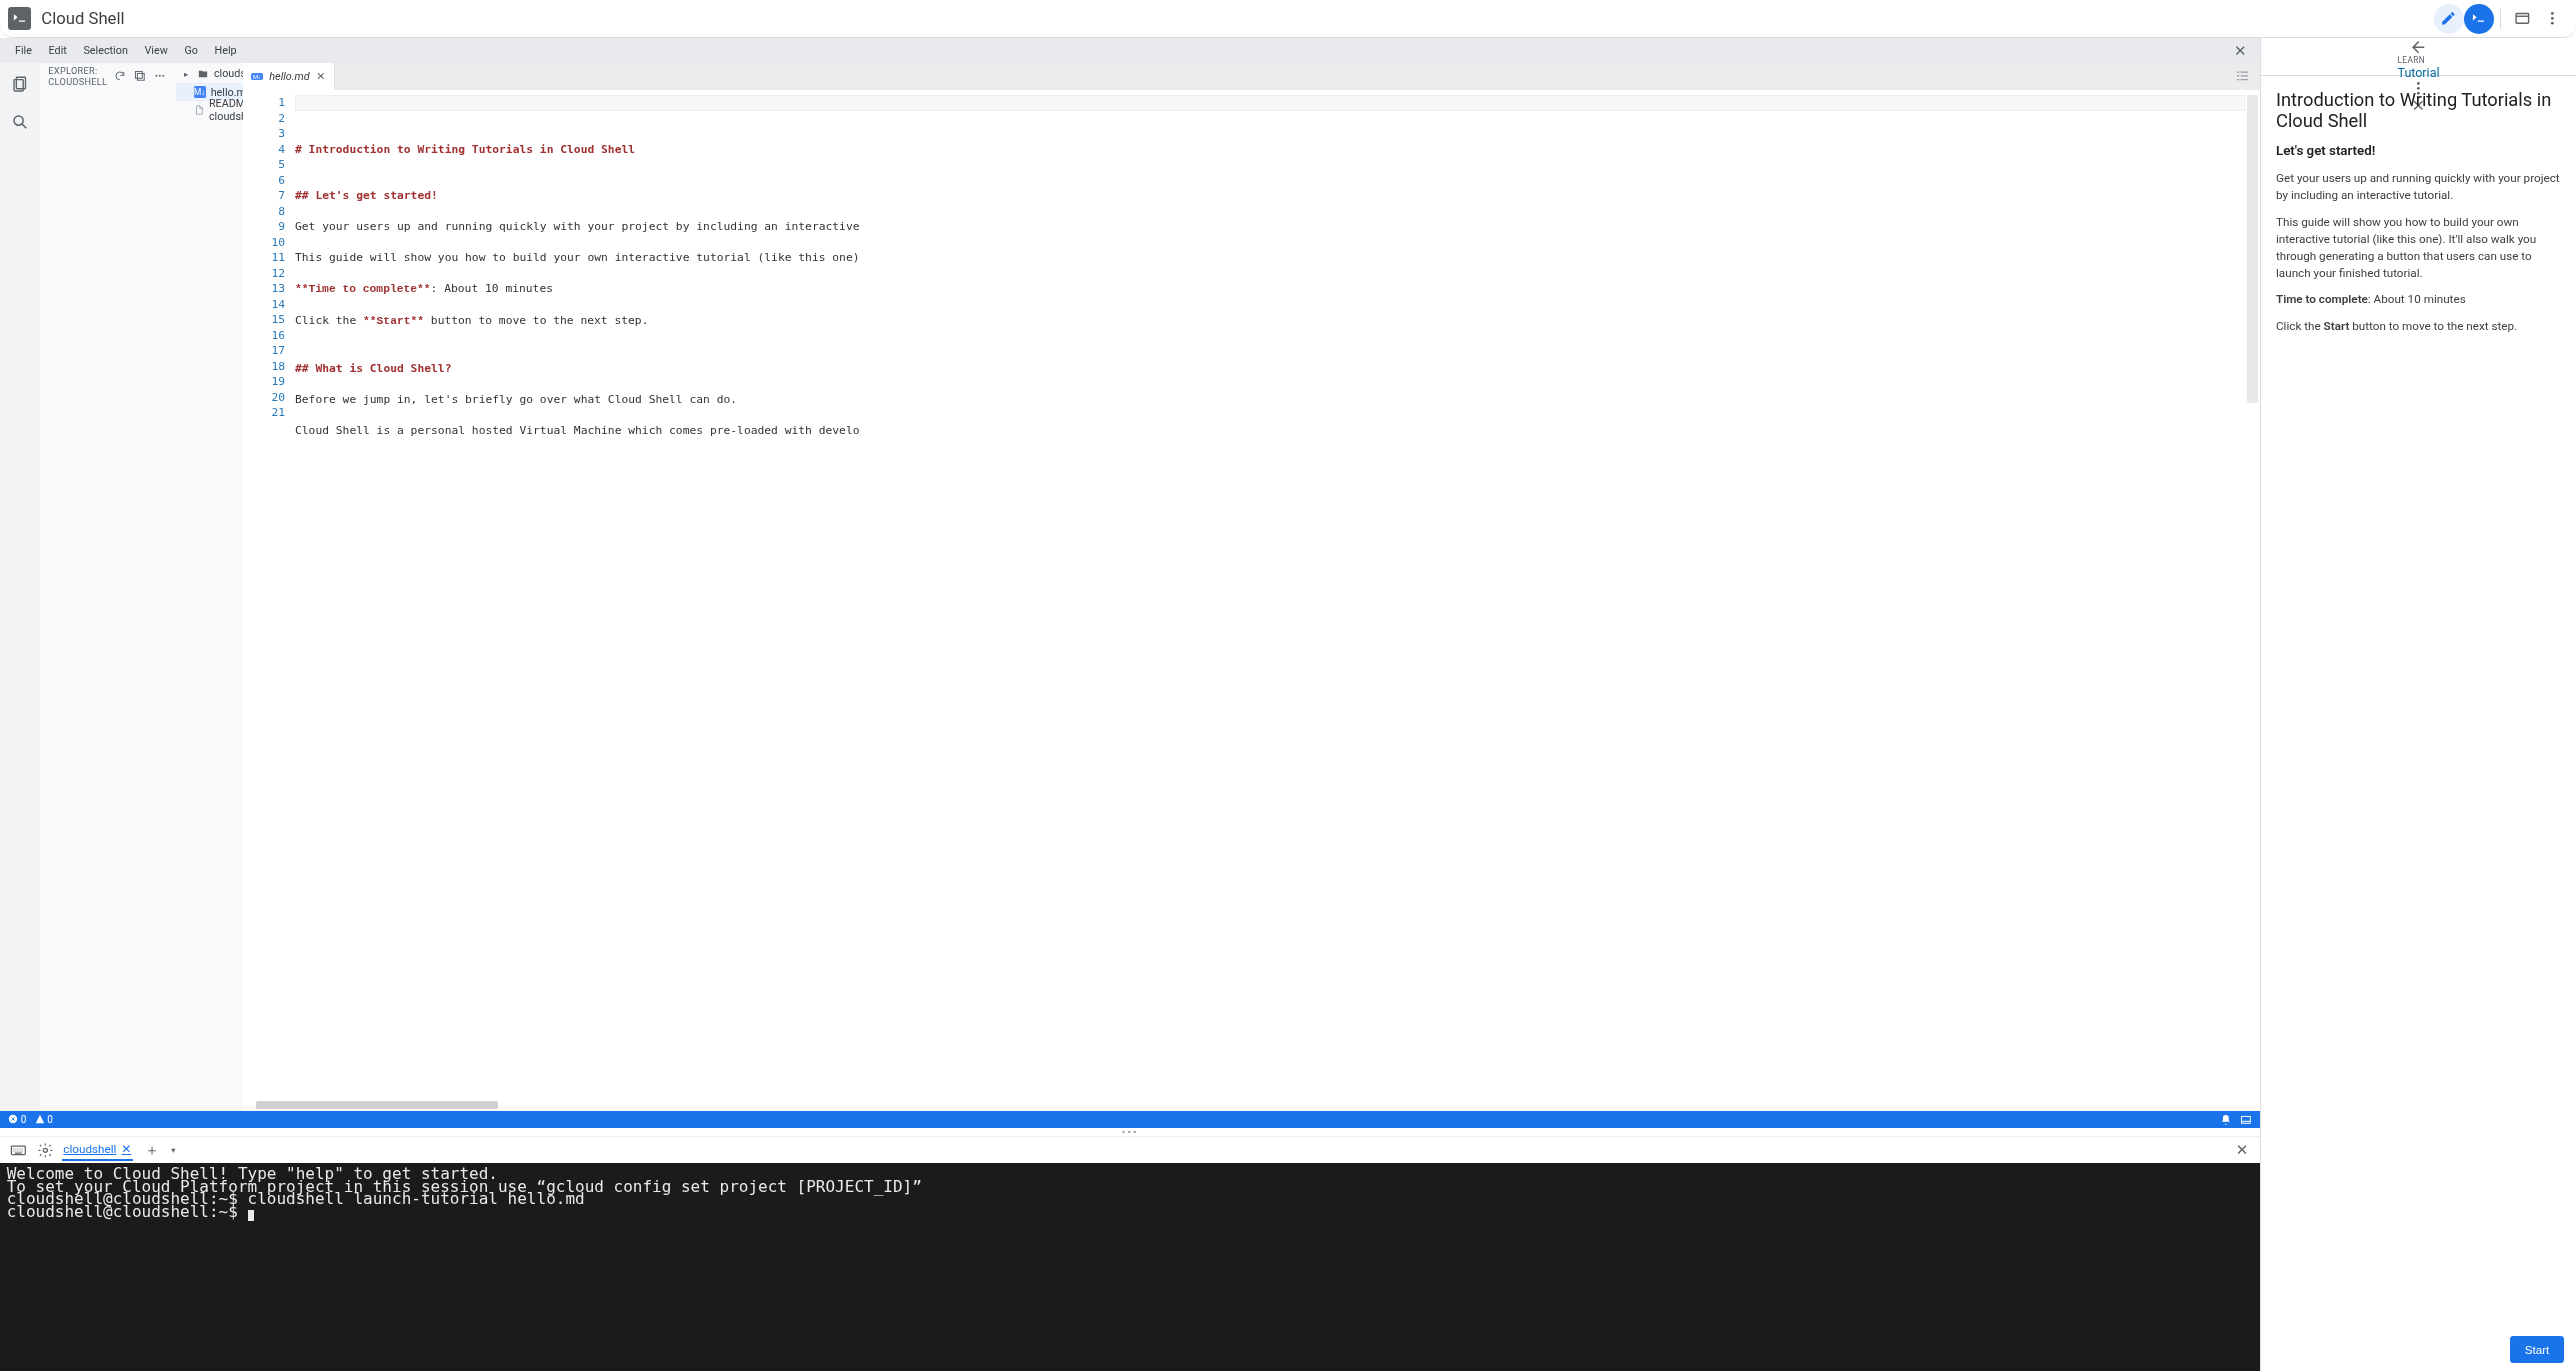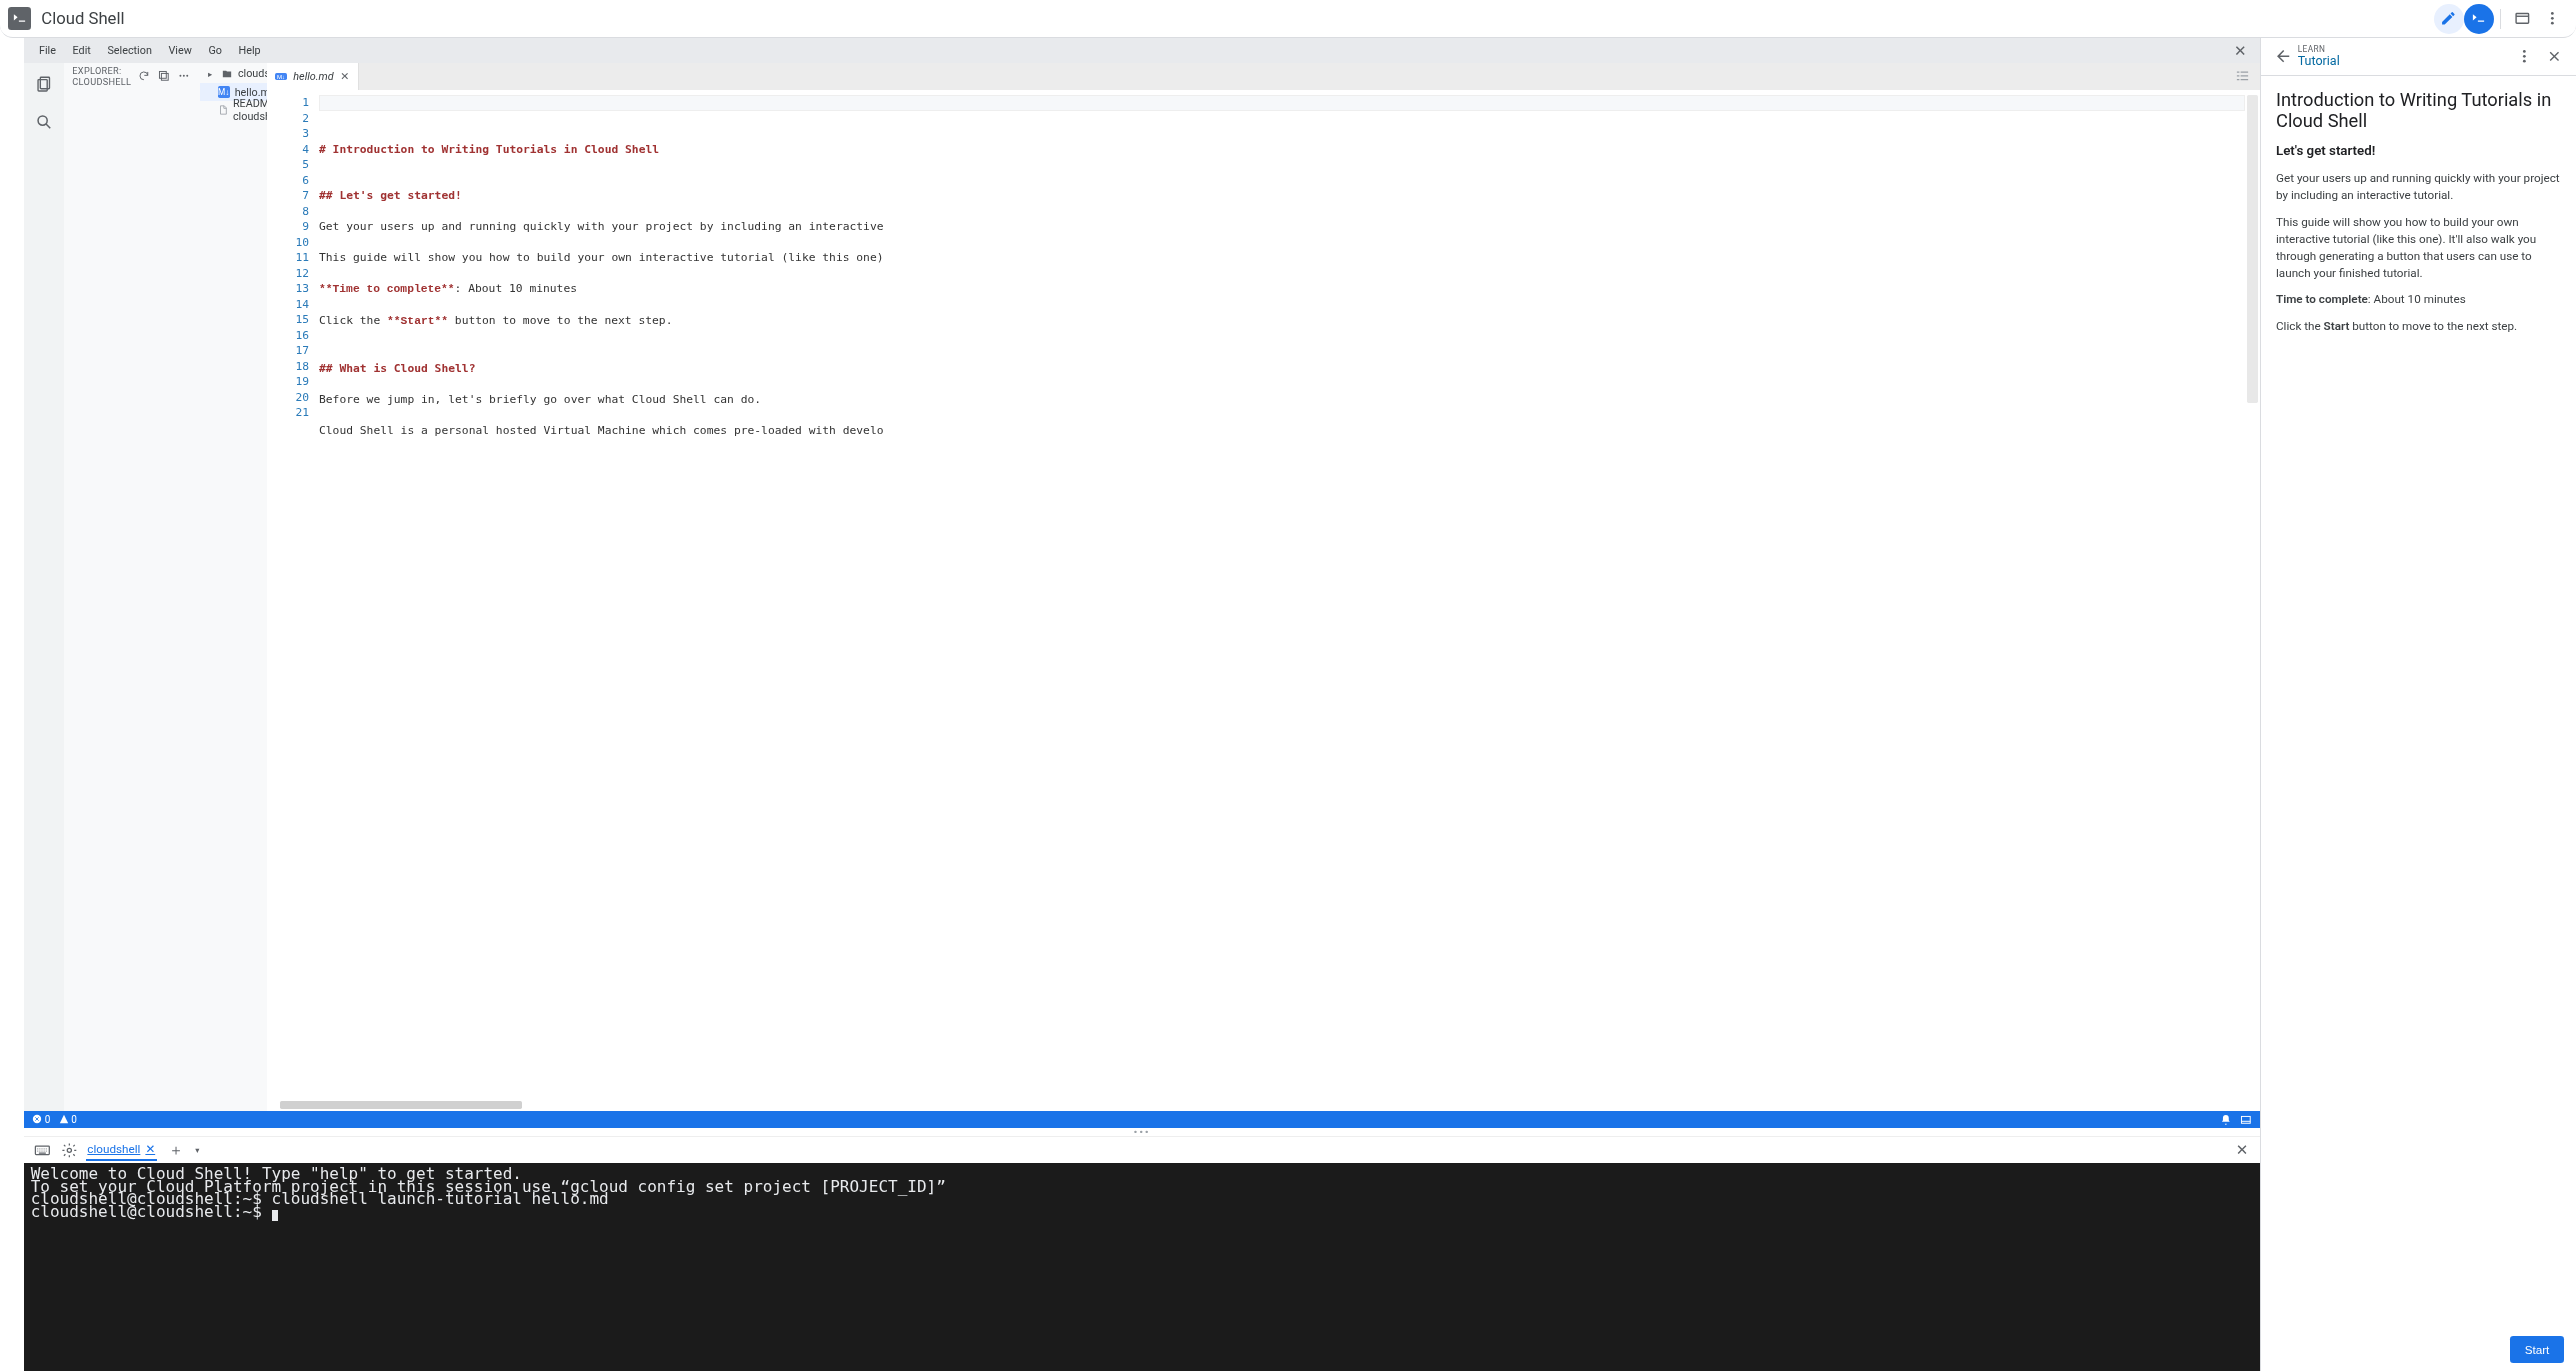"File" .main { margin-left: 24px -> none }
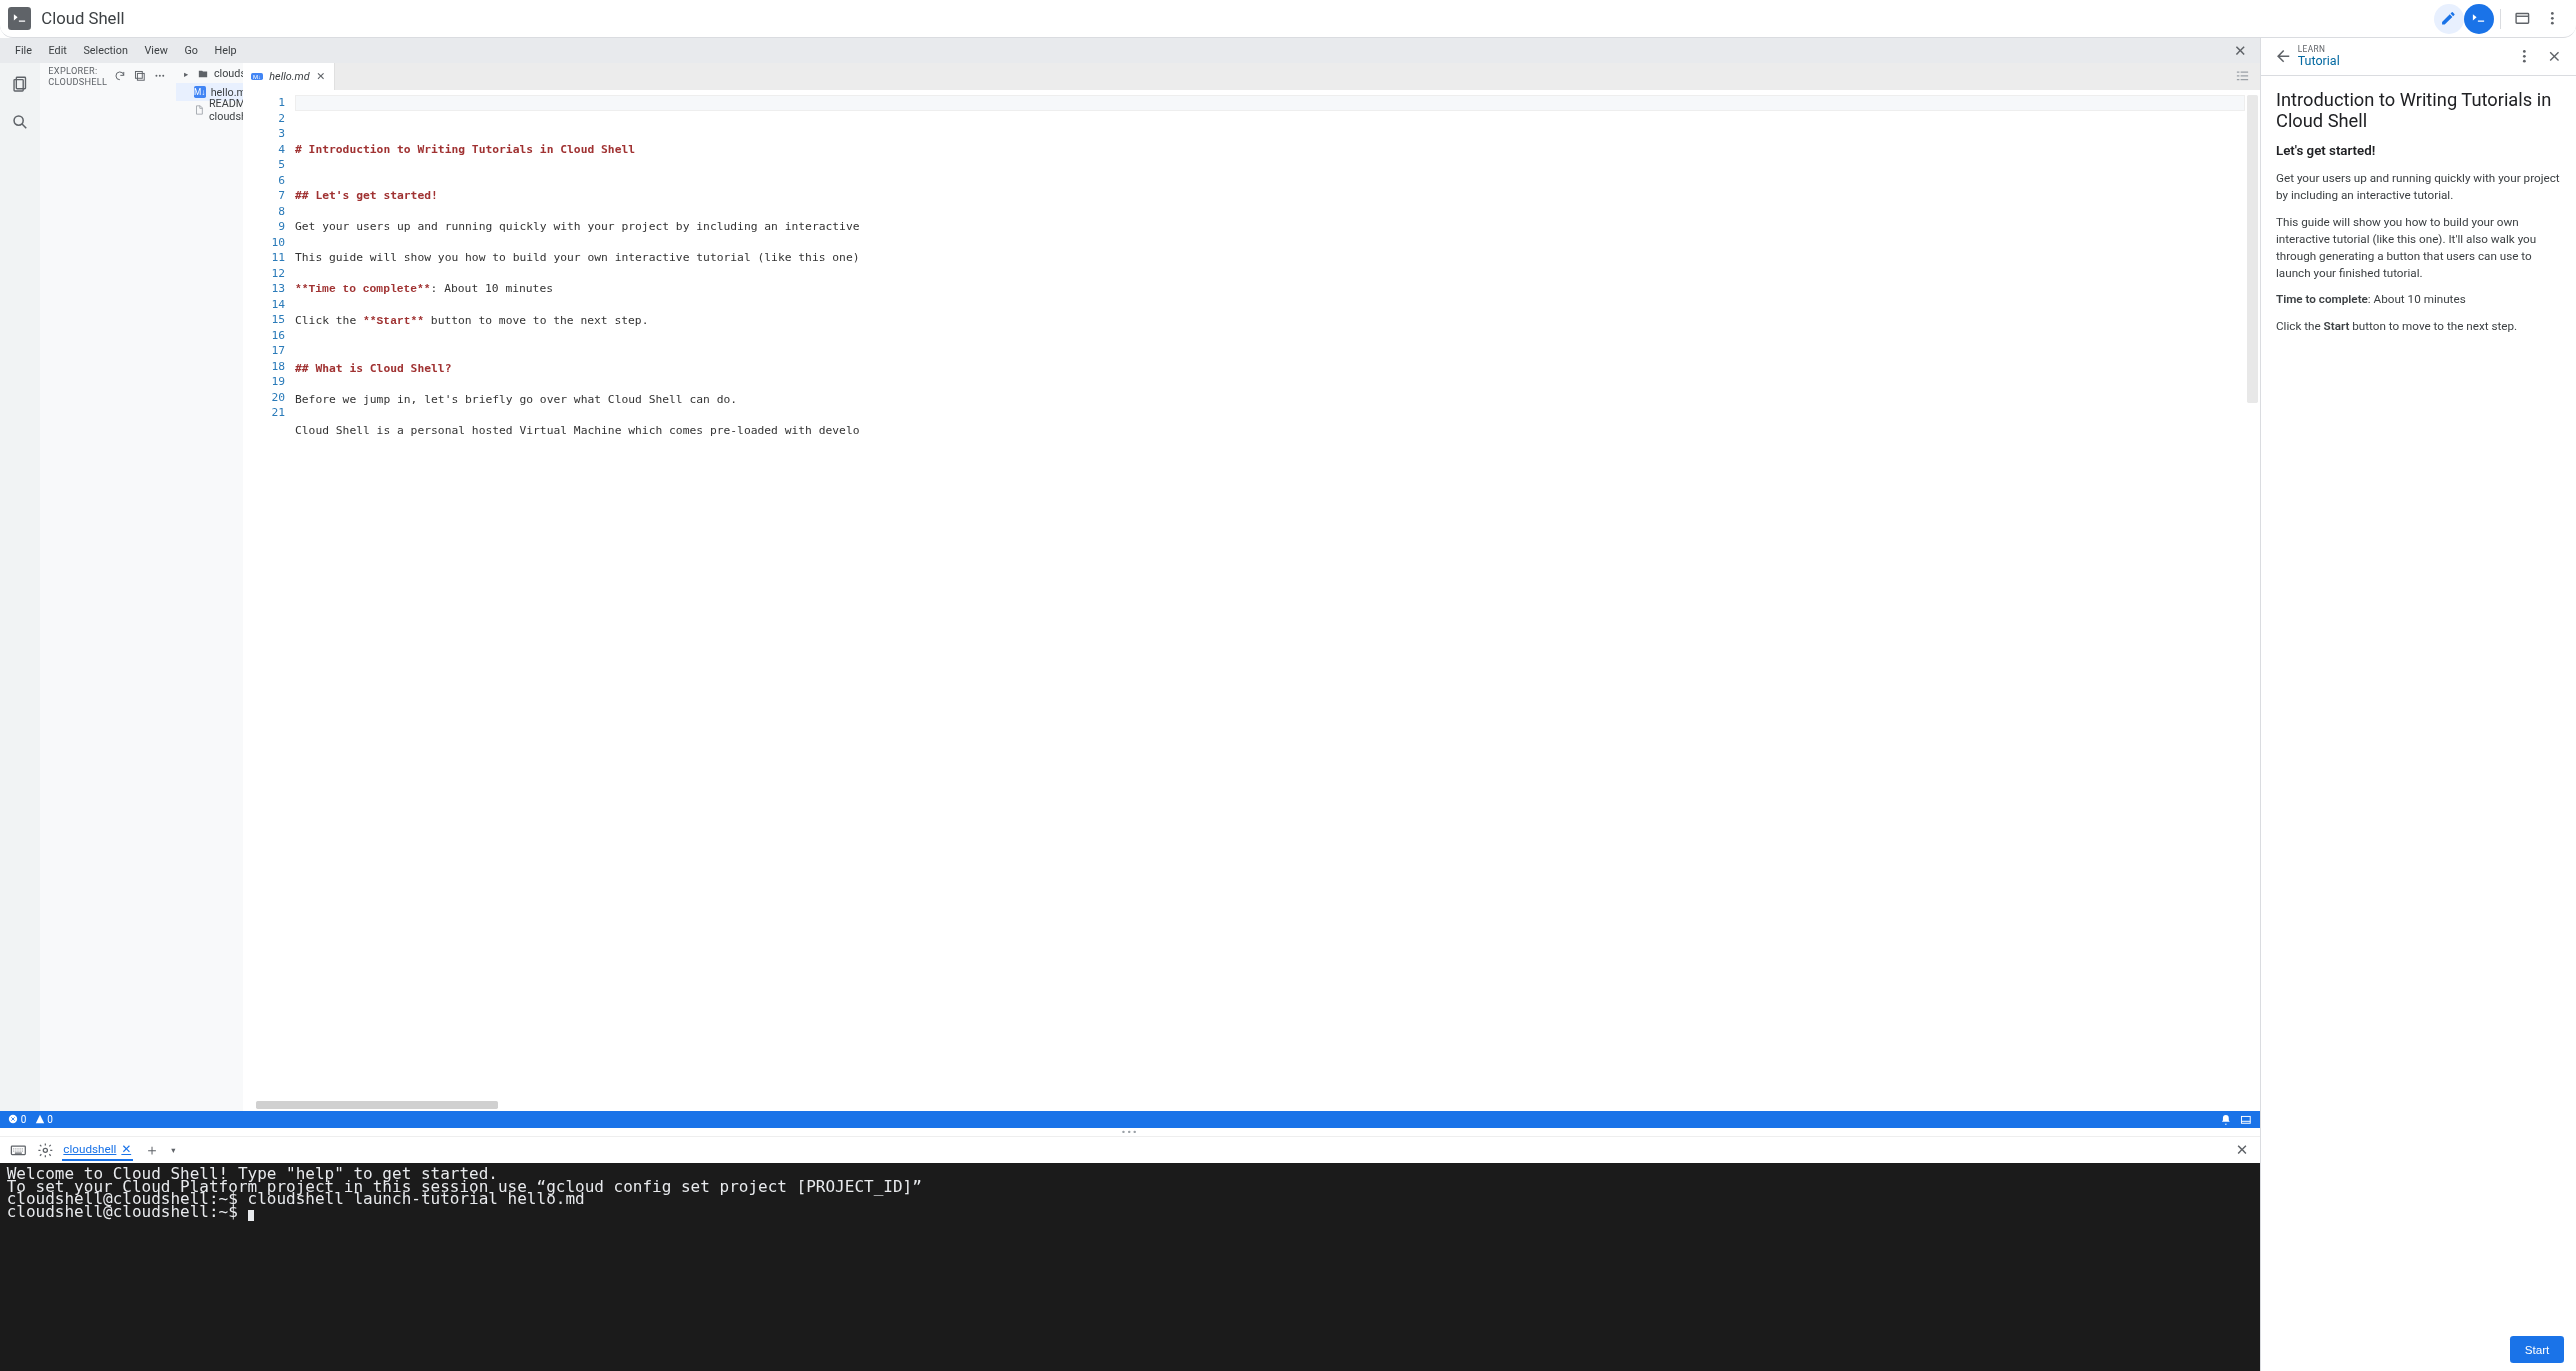"LEARN" .tut-header { flex-direction: none -> column }
